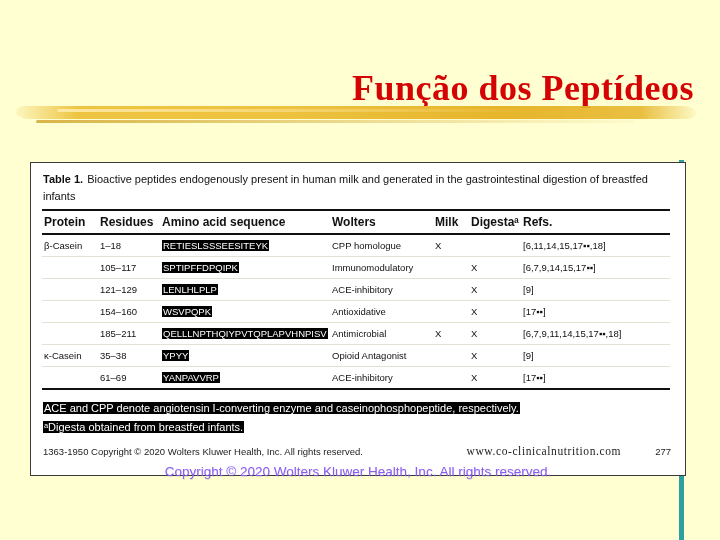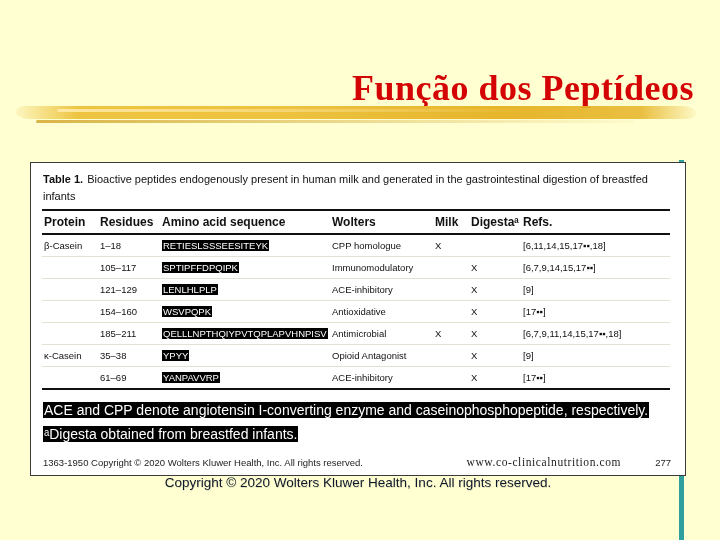"ACE and CPP denote angiotensin" .footnotes { font-size: 14px -> 11px }
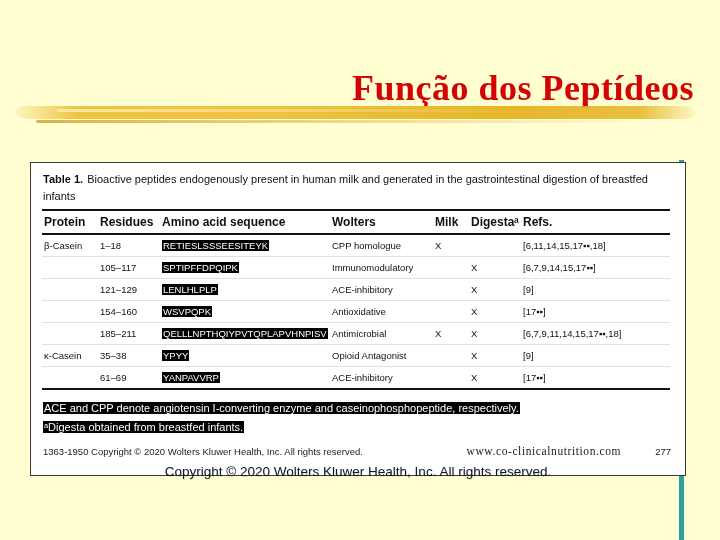"Copyright © 2020 Wolters Kluwer" .gray-copy { color: #0f172a -> #8b5cf6 }
